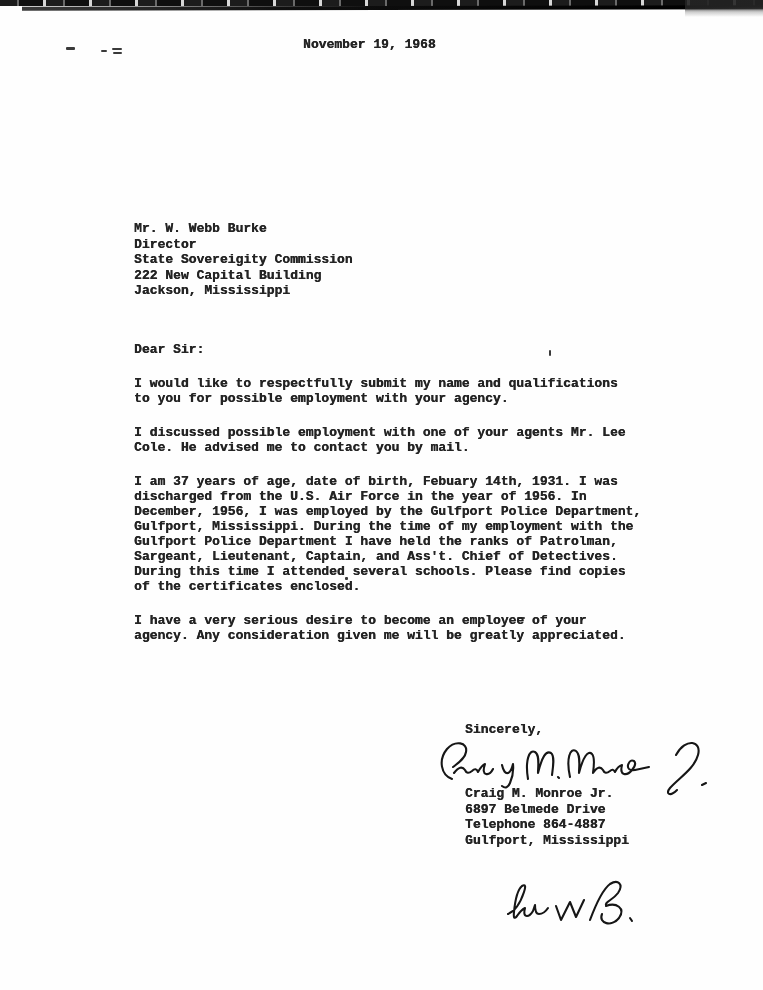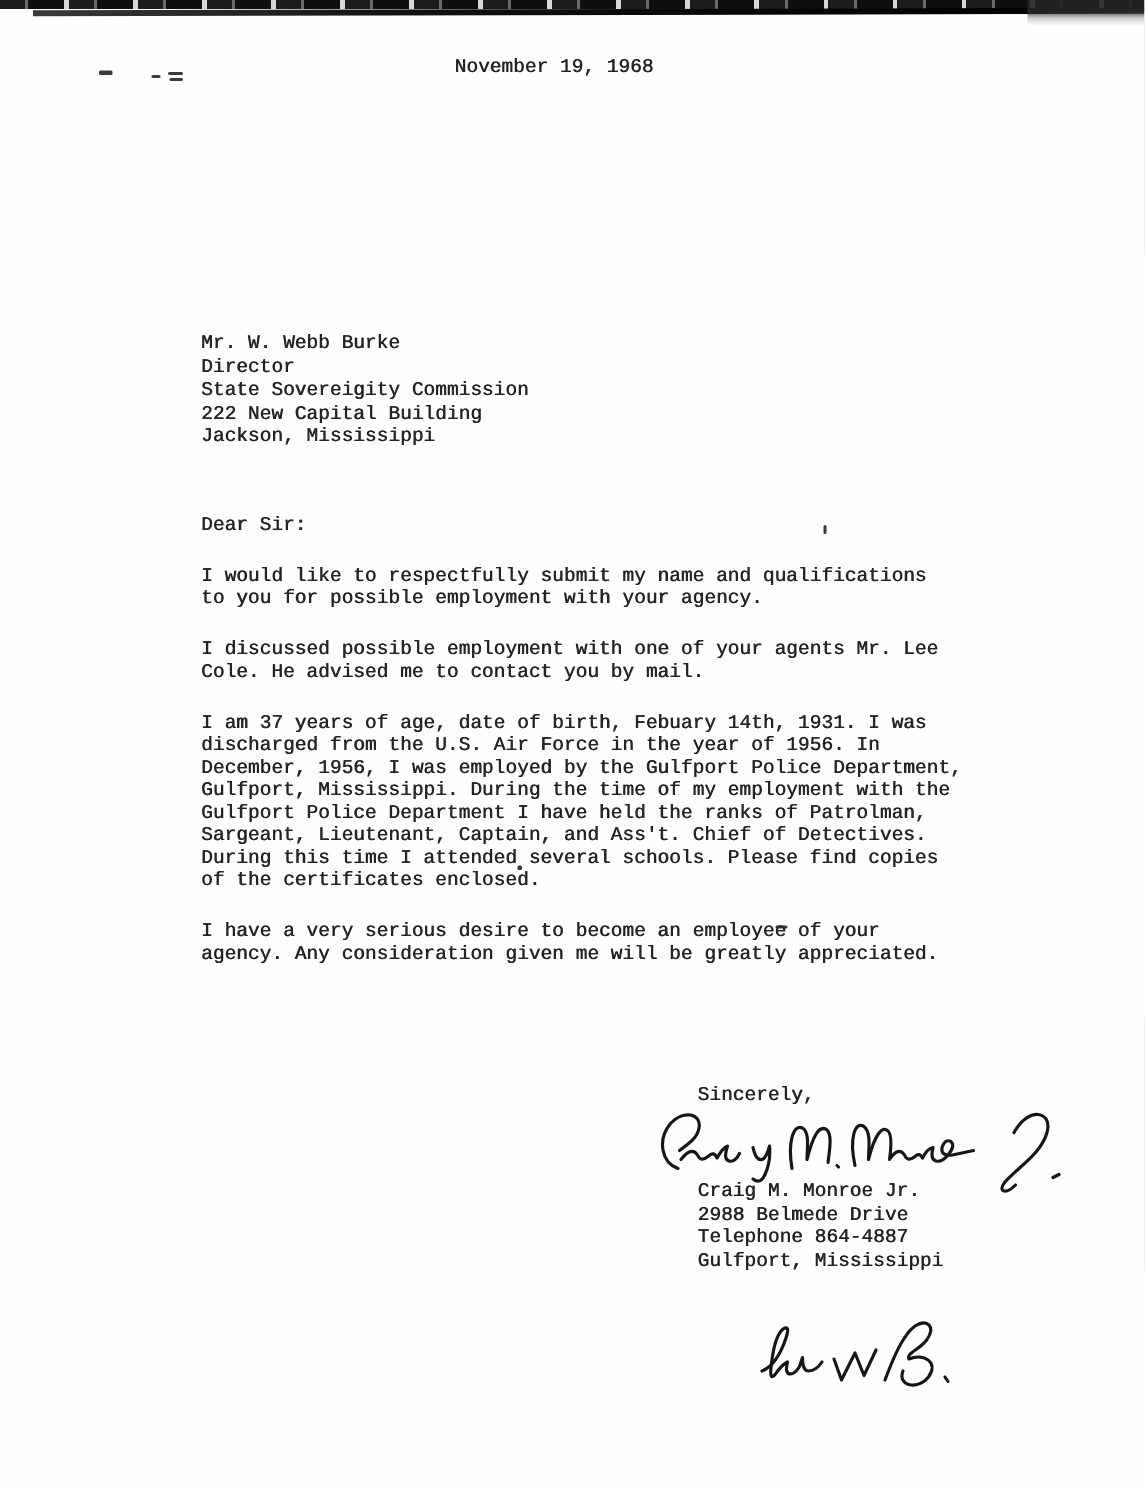"November 19, 1968" .page { font-weight: none -> bold }
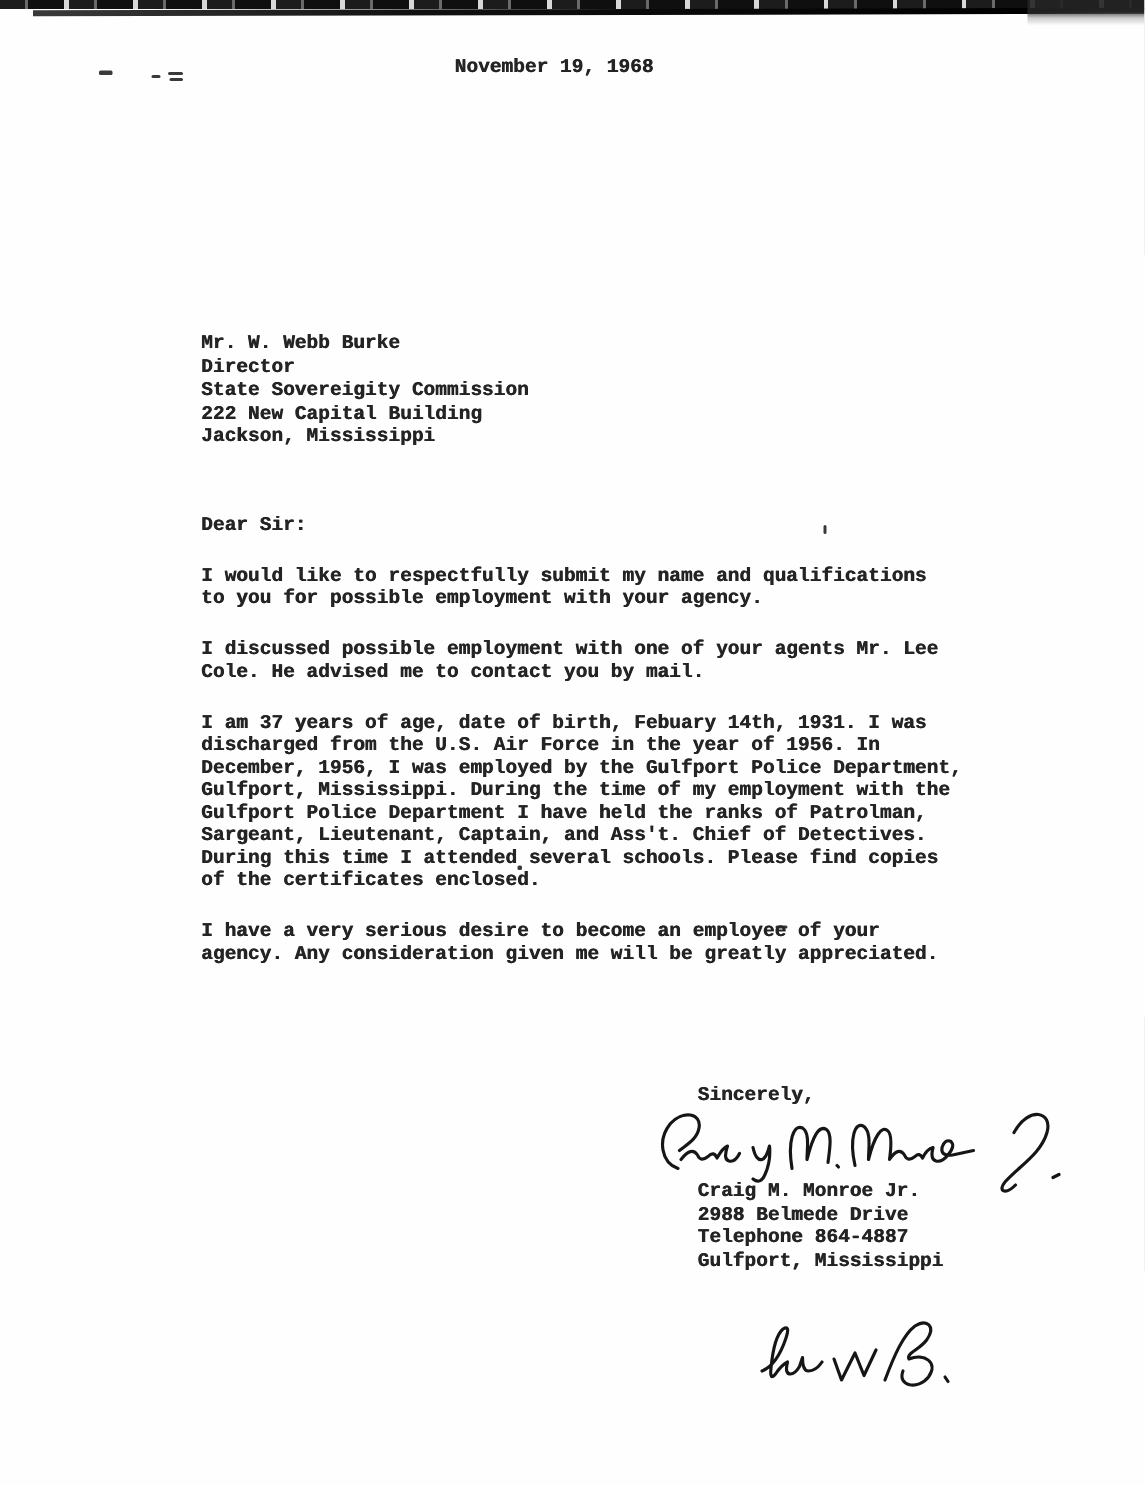"Craig M. Monroe Jr." pre { text: 2988 -> 6897 }
